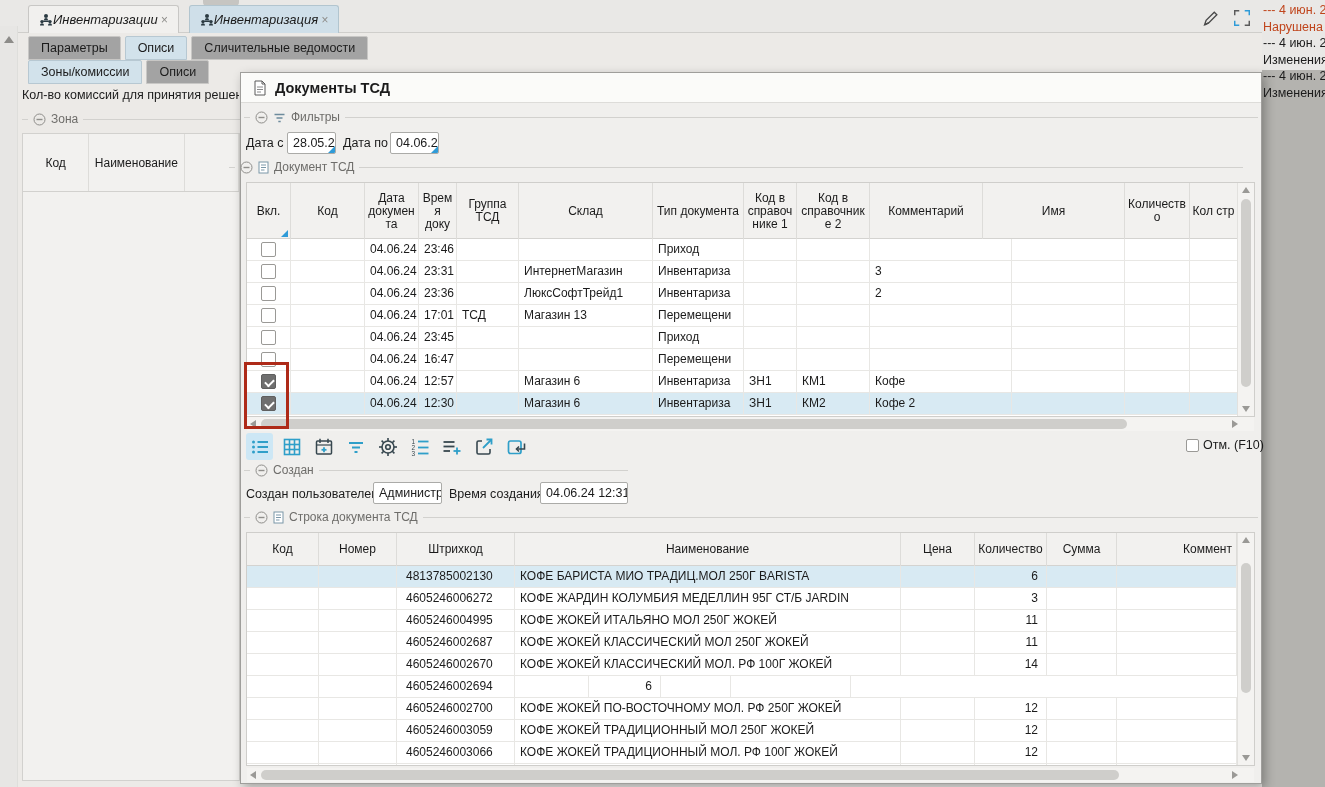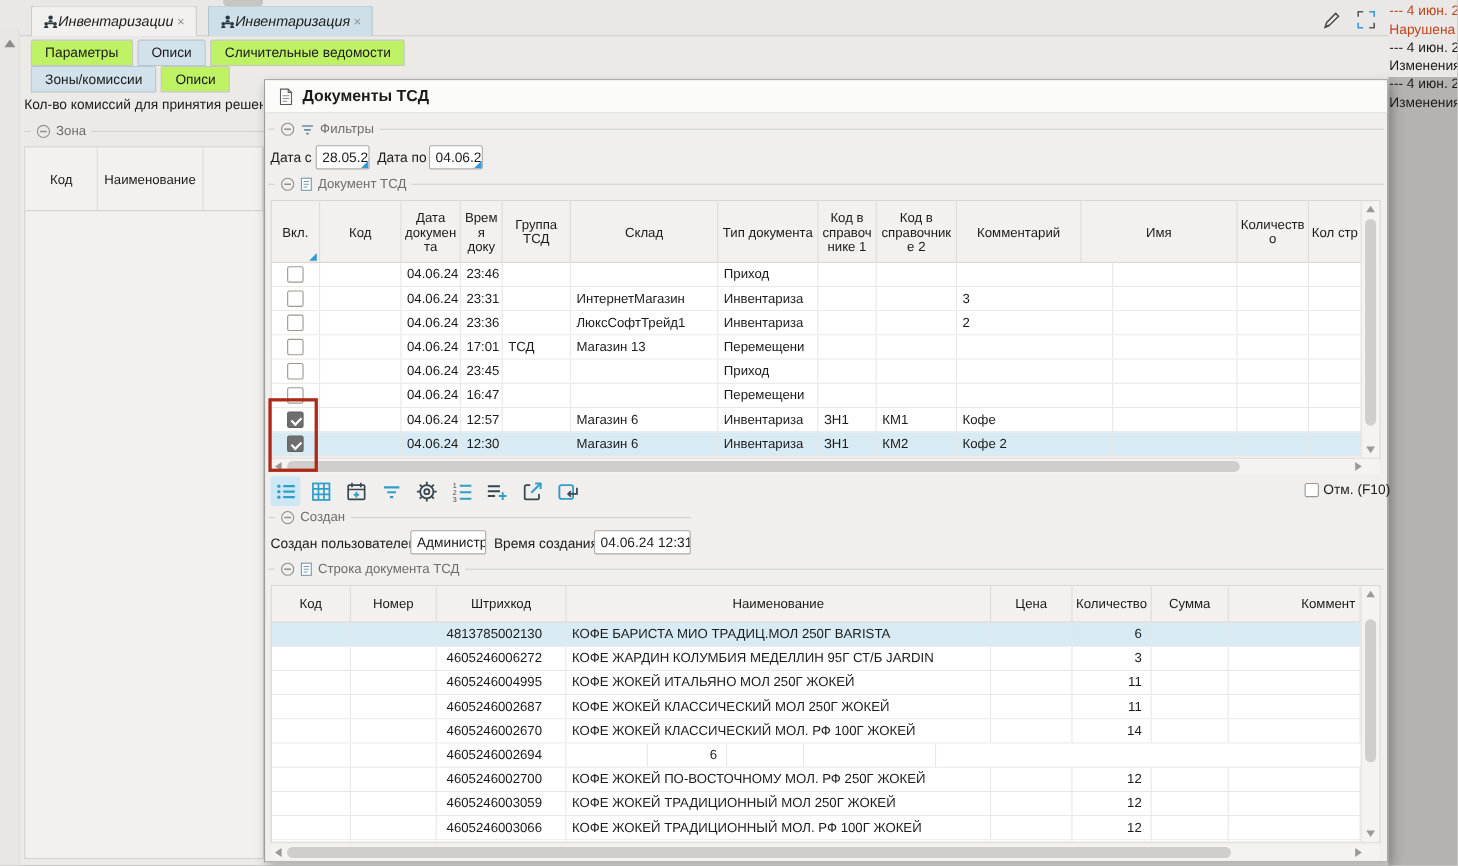"Параметры" .stab { background: #bef264 -> #a3a3a3 }
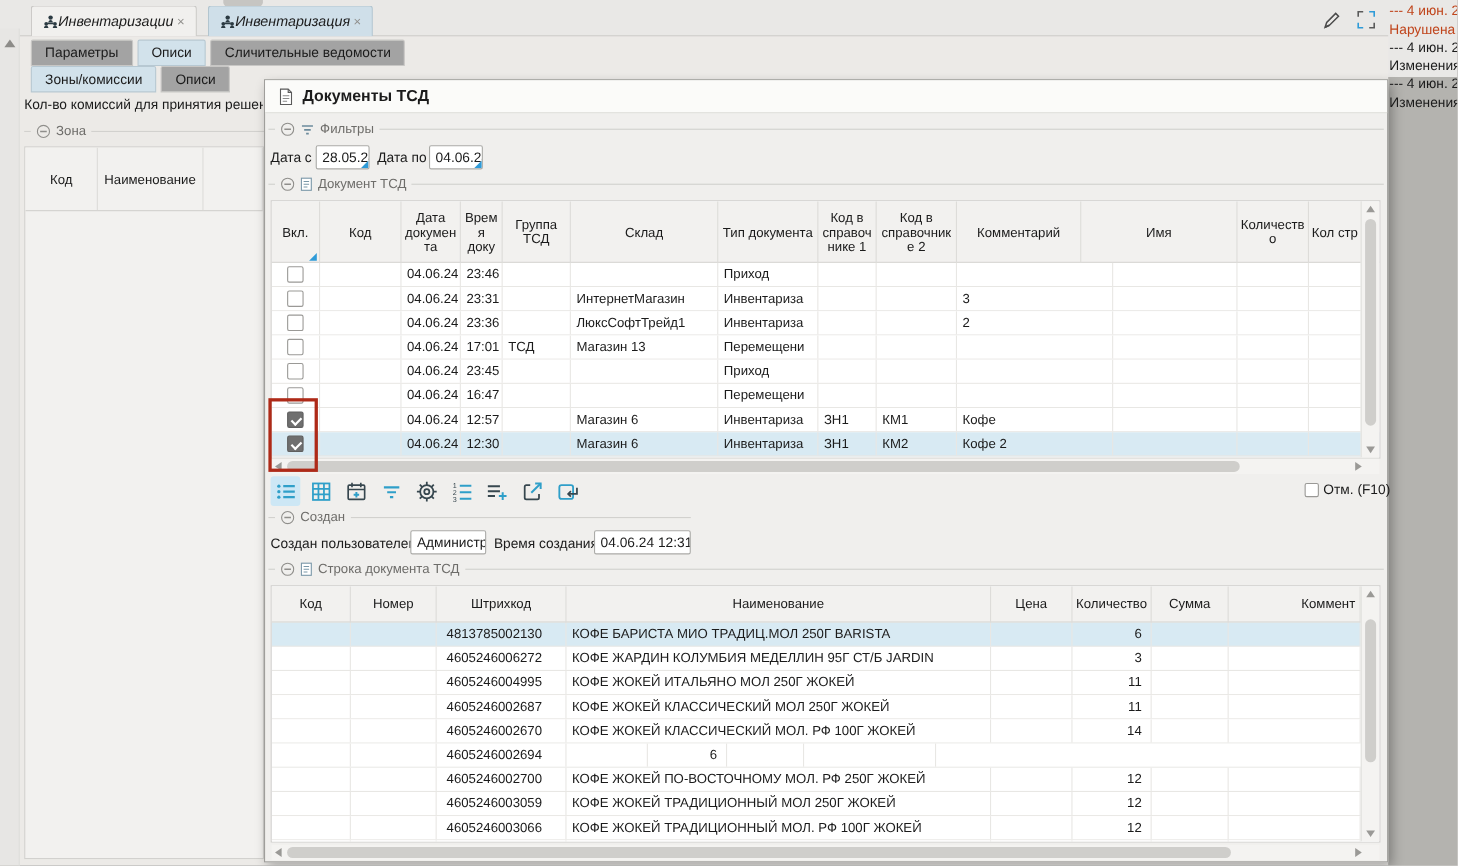"Документ ТСД" div.ghead { left: 244px -> 229px }
